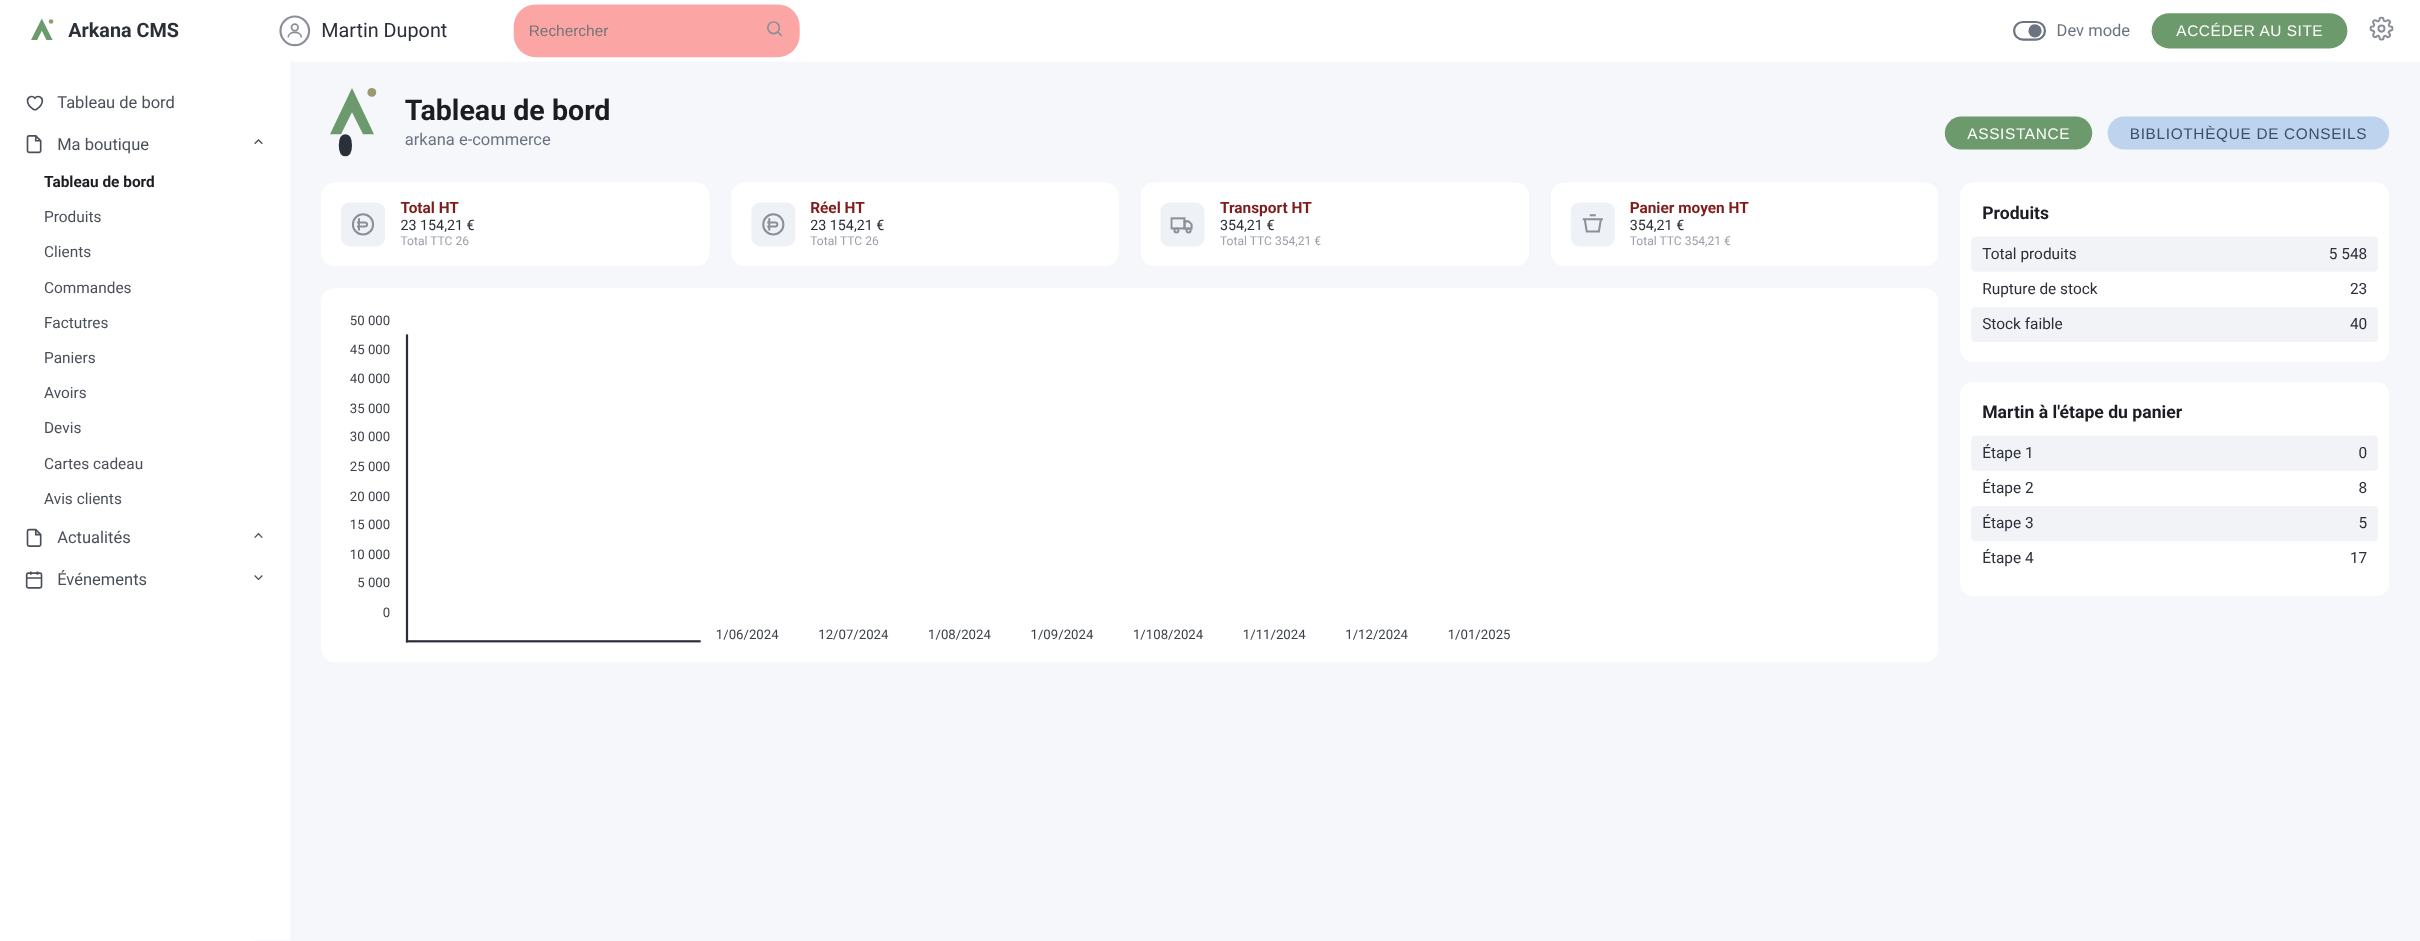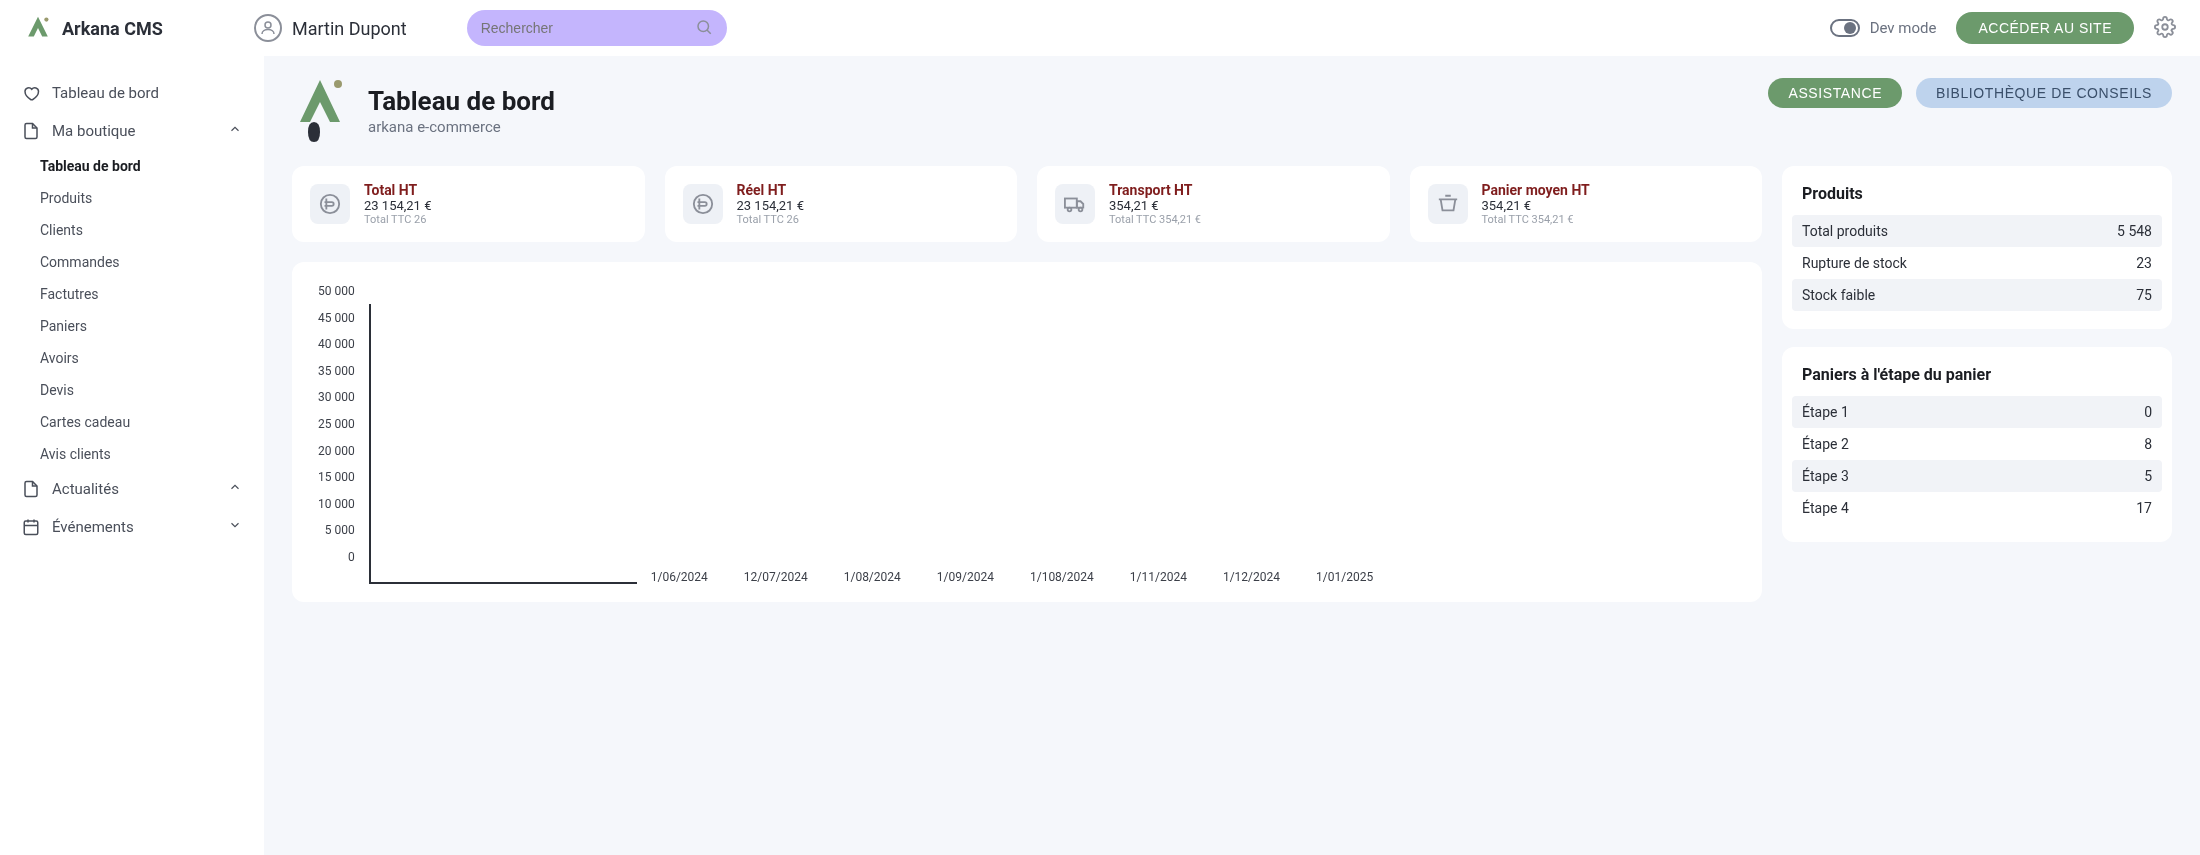"Rechercher" .search-input-wrap { background: #c4b5fd -> #fca5a5; height: 36px -> 48px }
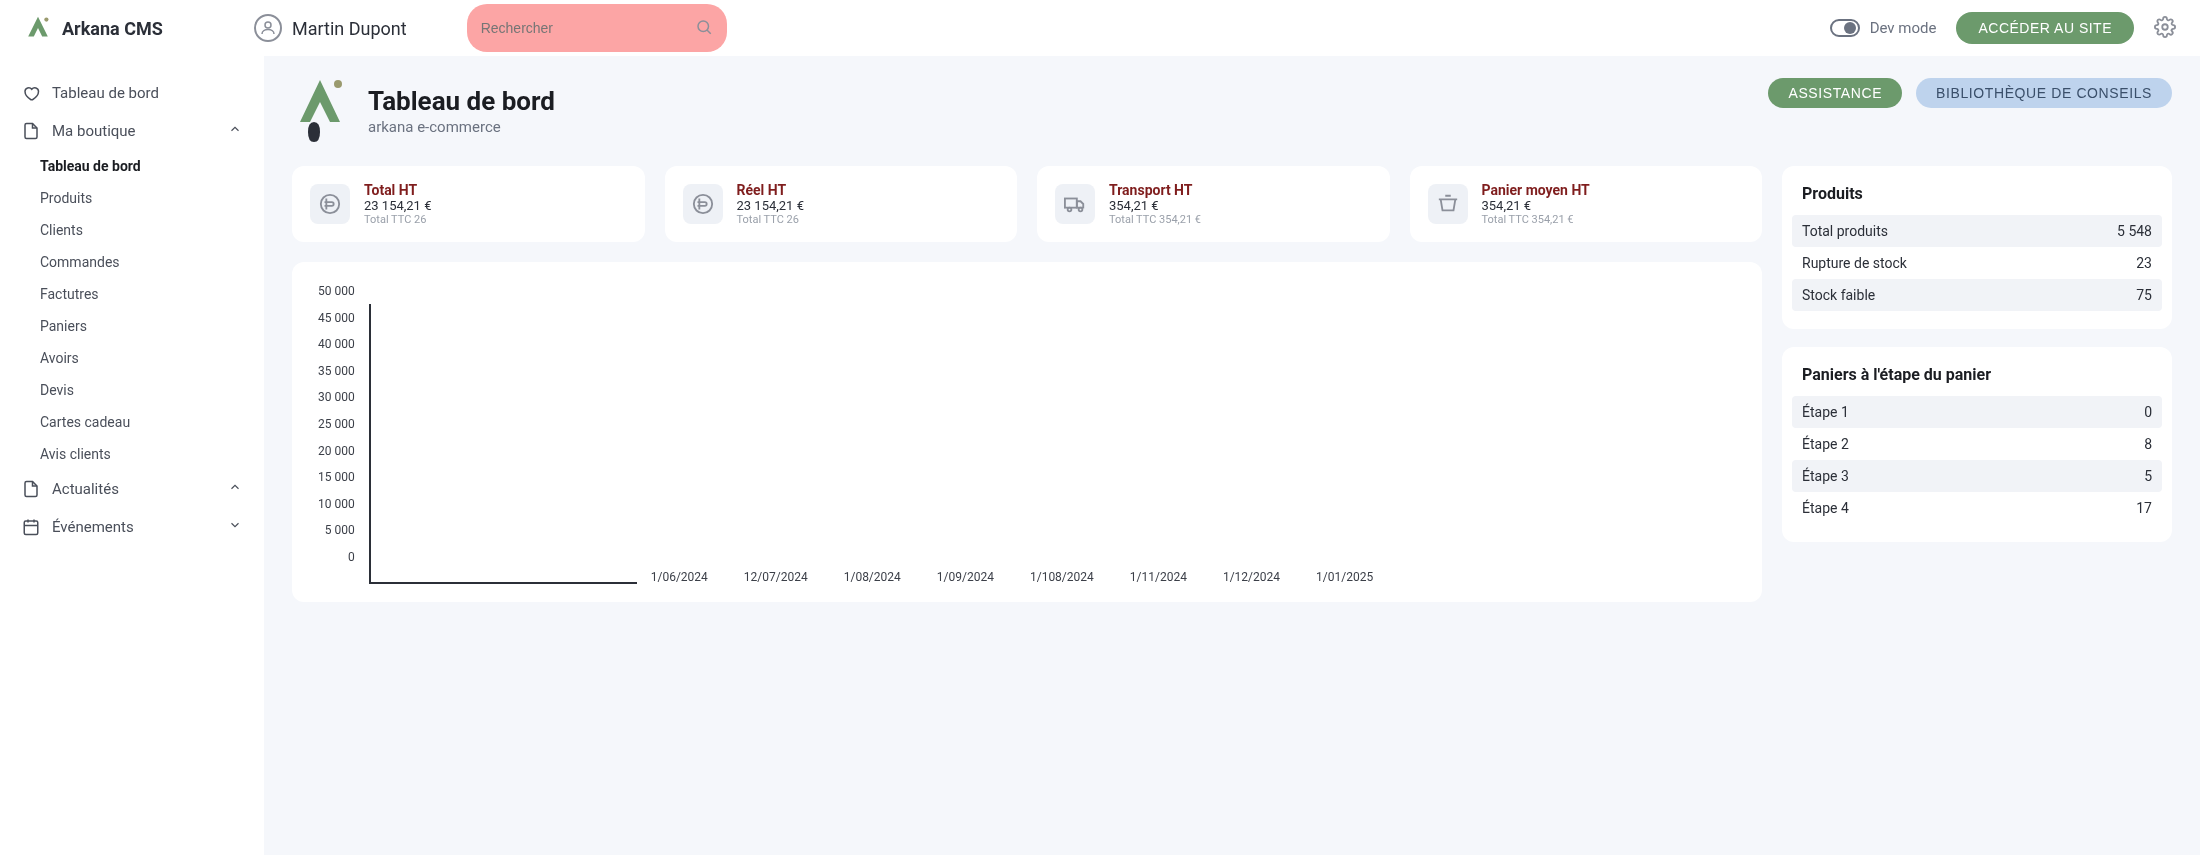"ASSISTANCE" .page-head-right { margin-top: none -> 28px }
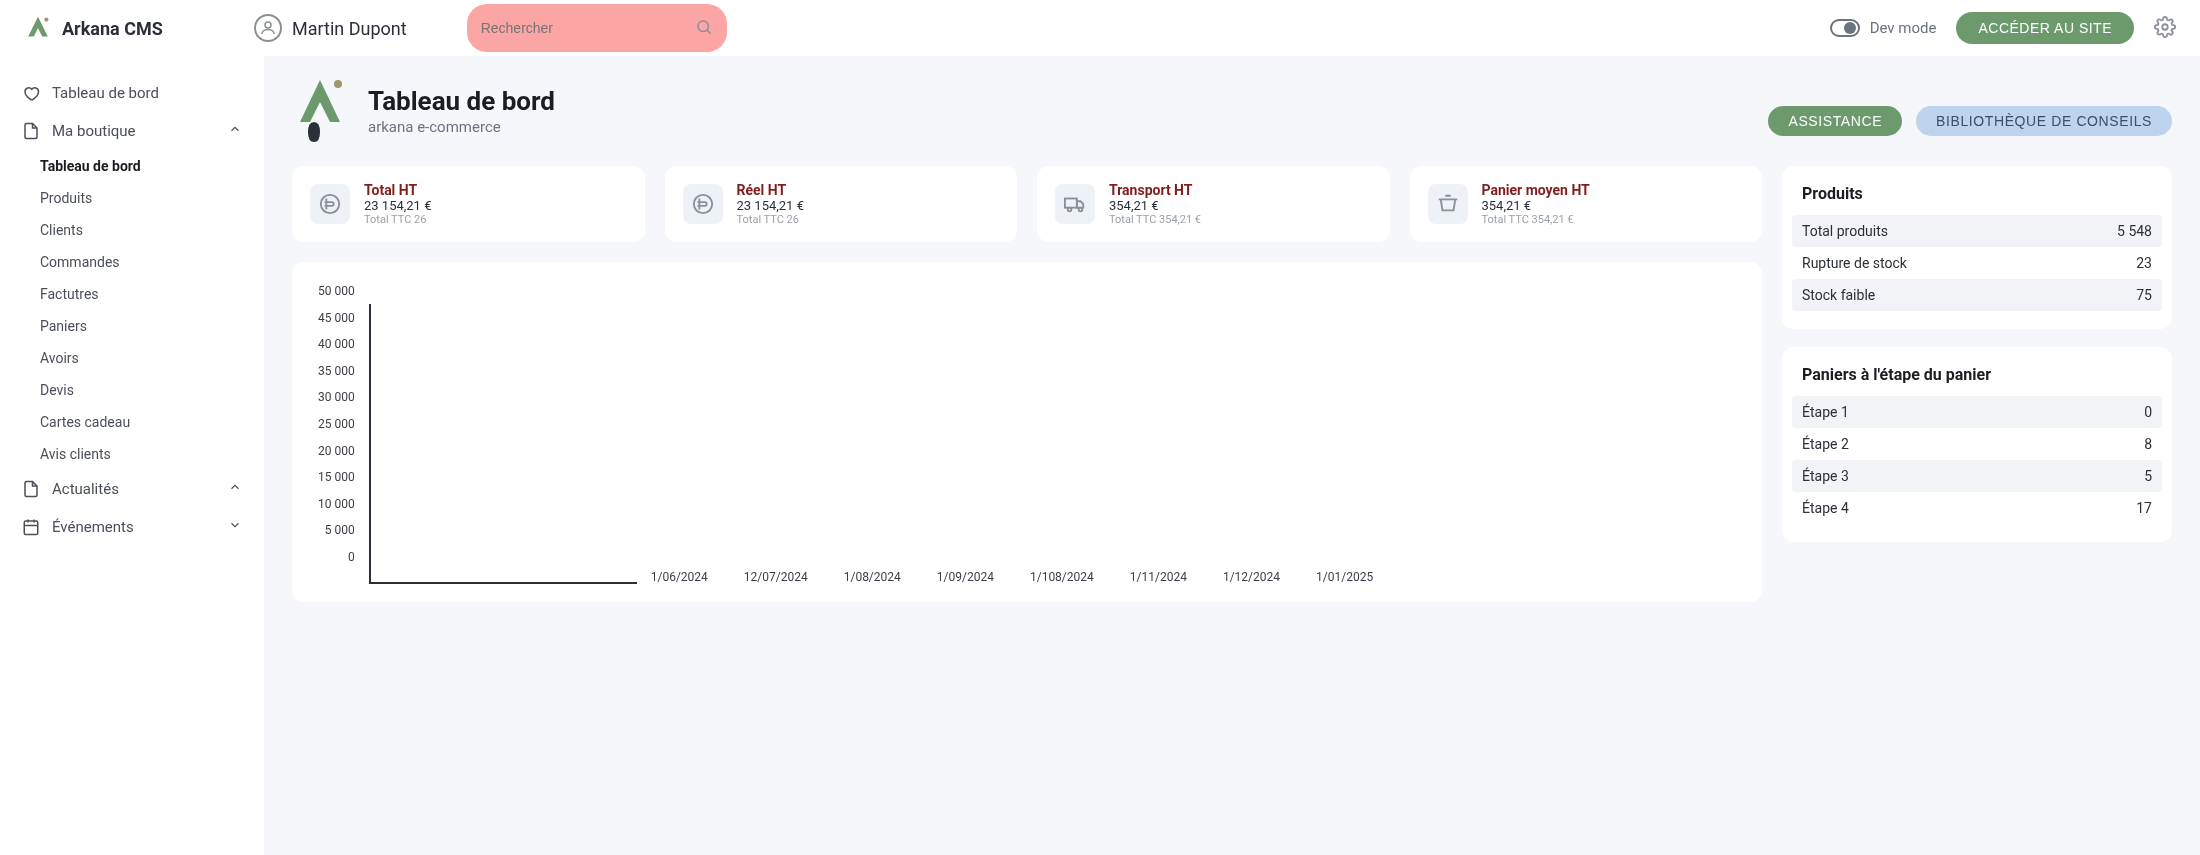"75" span { text: 75 -> 40 }
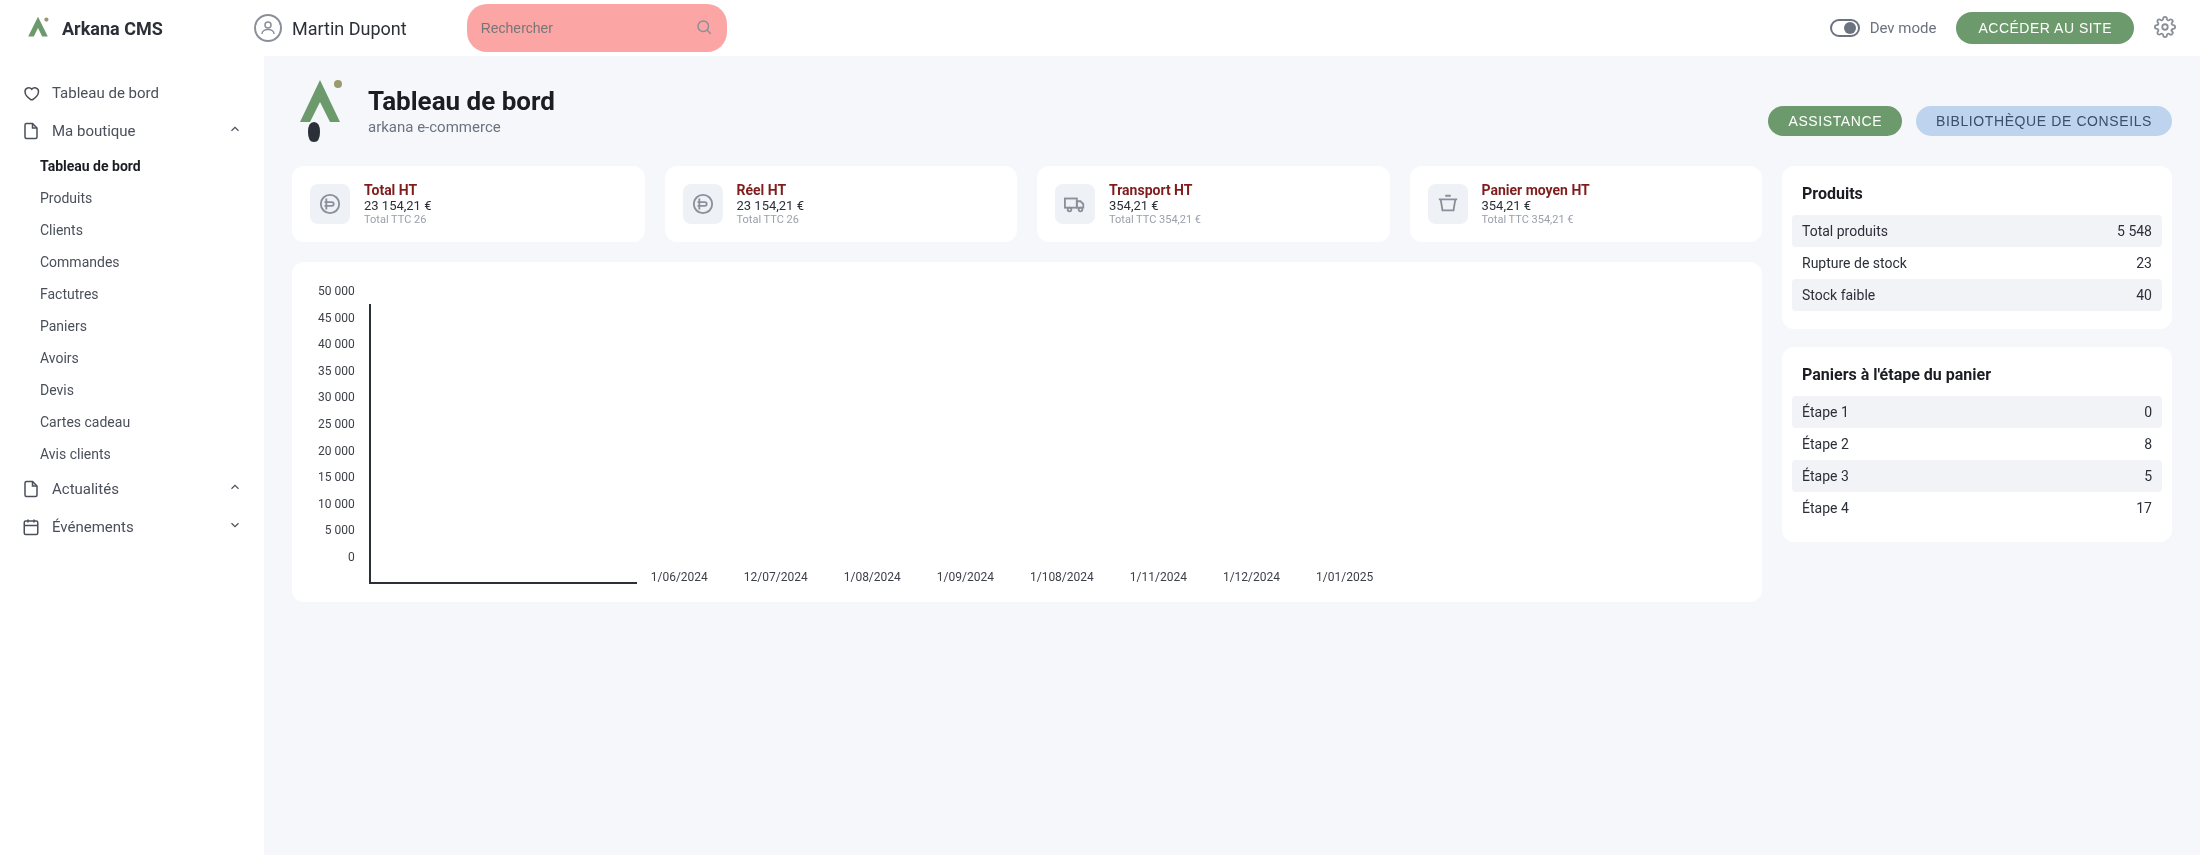"Paniers à l'étape du panier" h3 { text: Paniers -> Martin }
